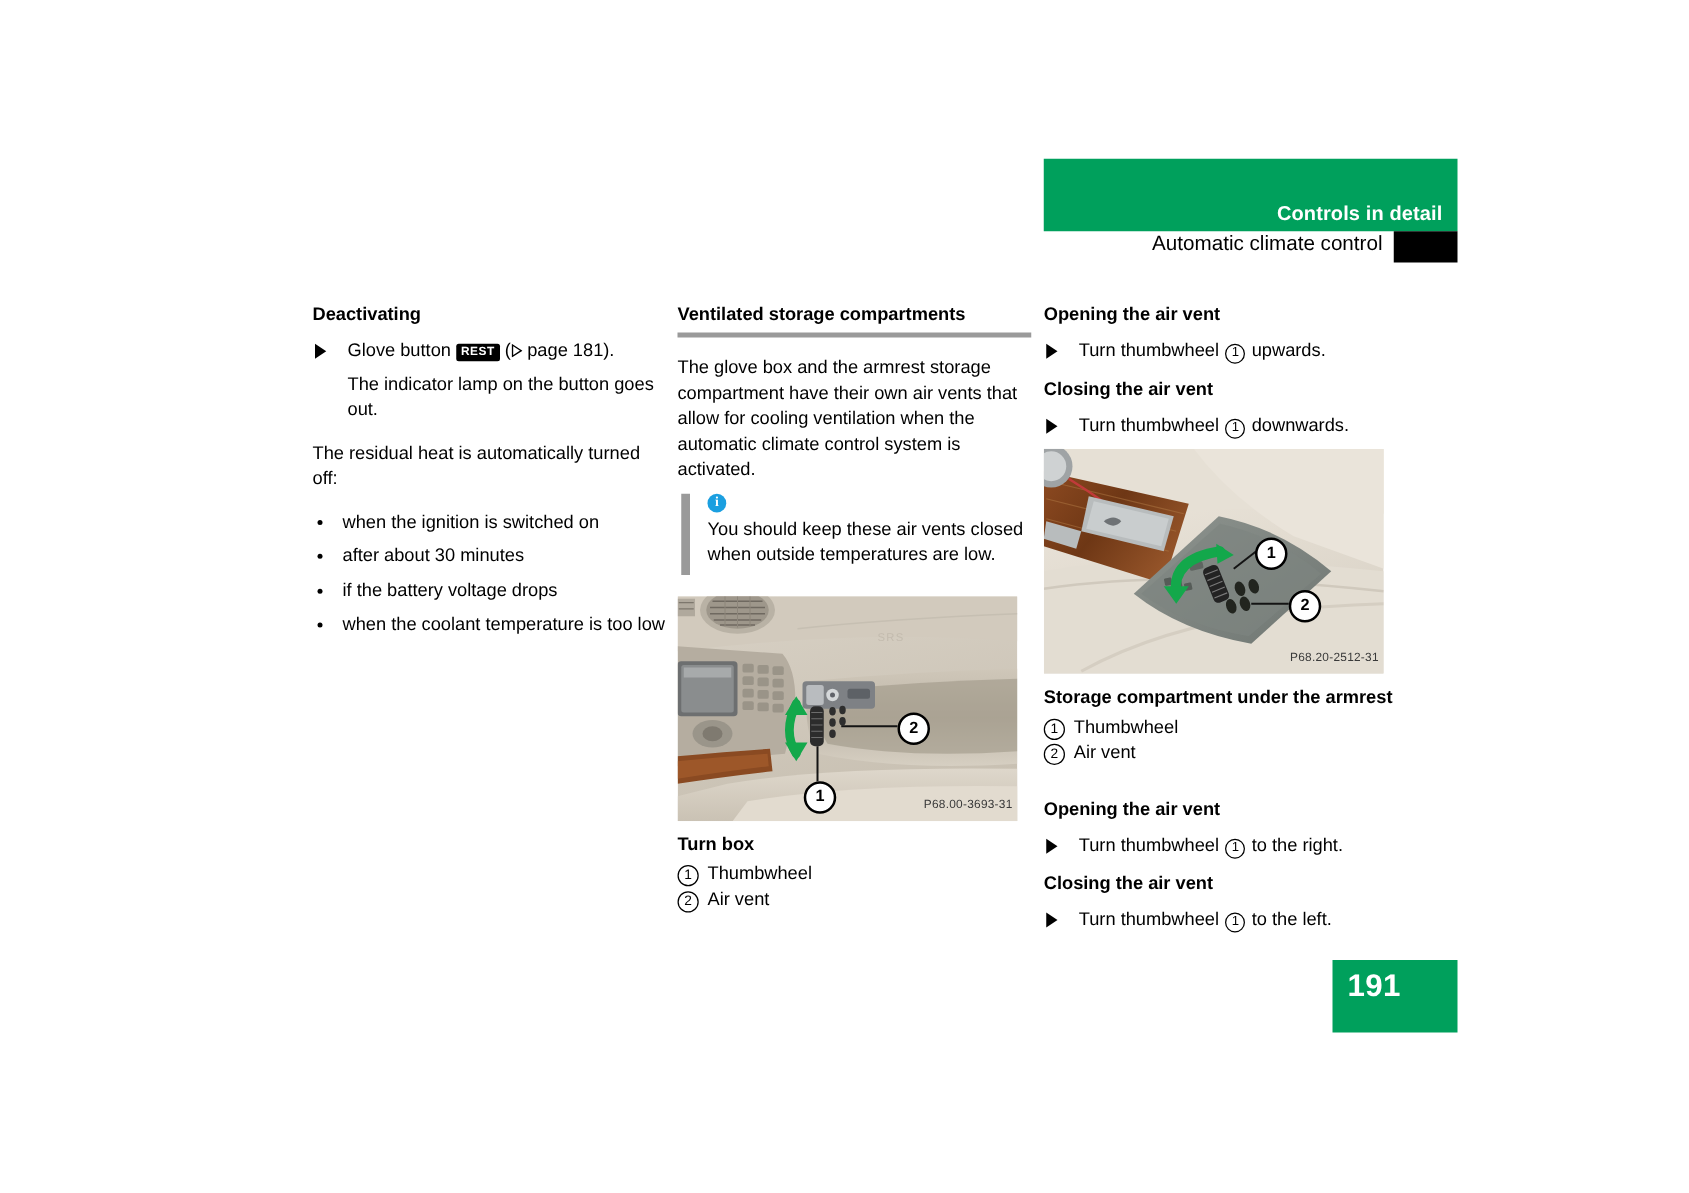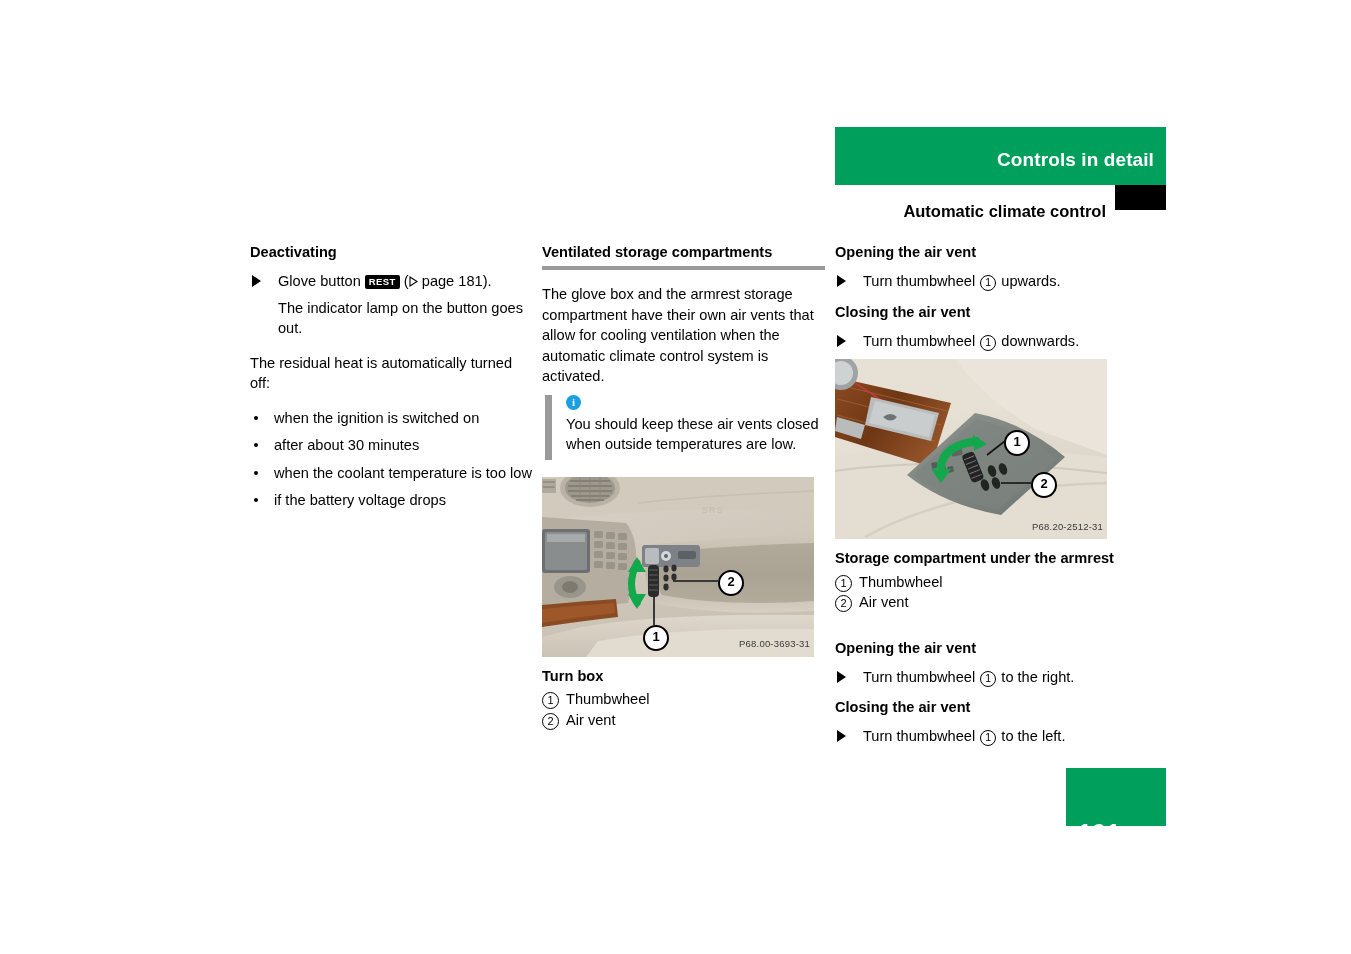"Controls in detail" #header-chapter { bottom: 14px -> 4px; font-size: 19px -> 16px }
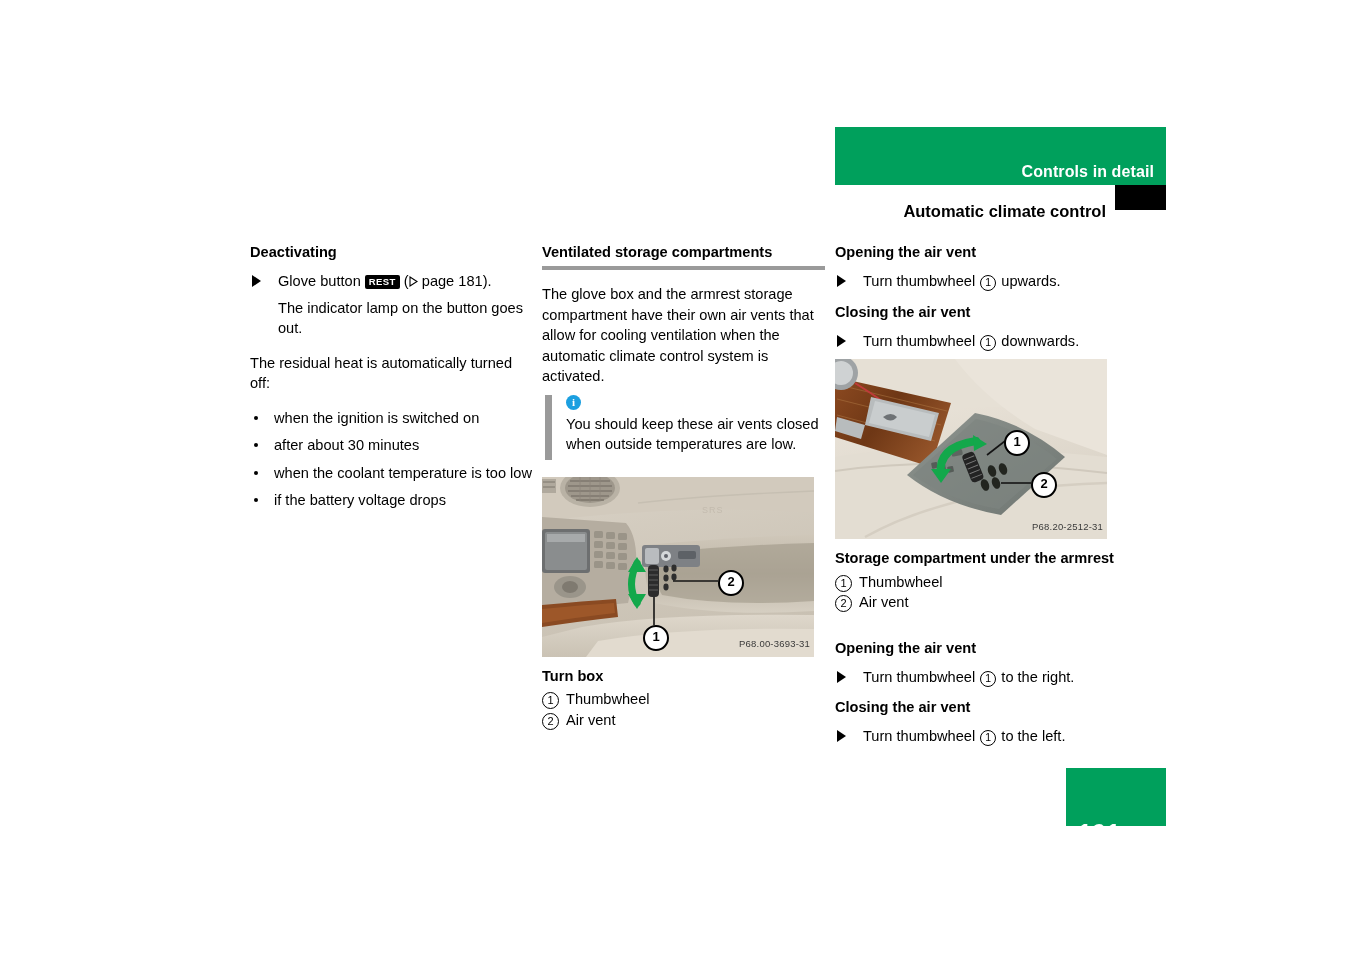"Automatic climate control" #header-section { font-weight: bold -> normal; top: 17px -> 1px }
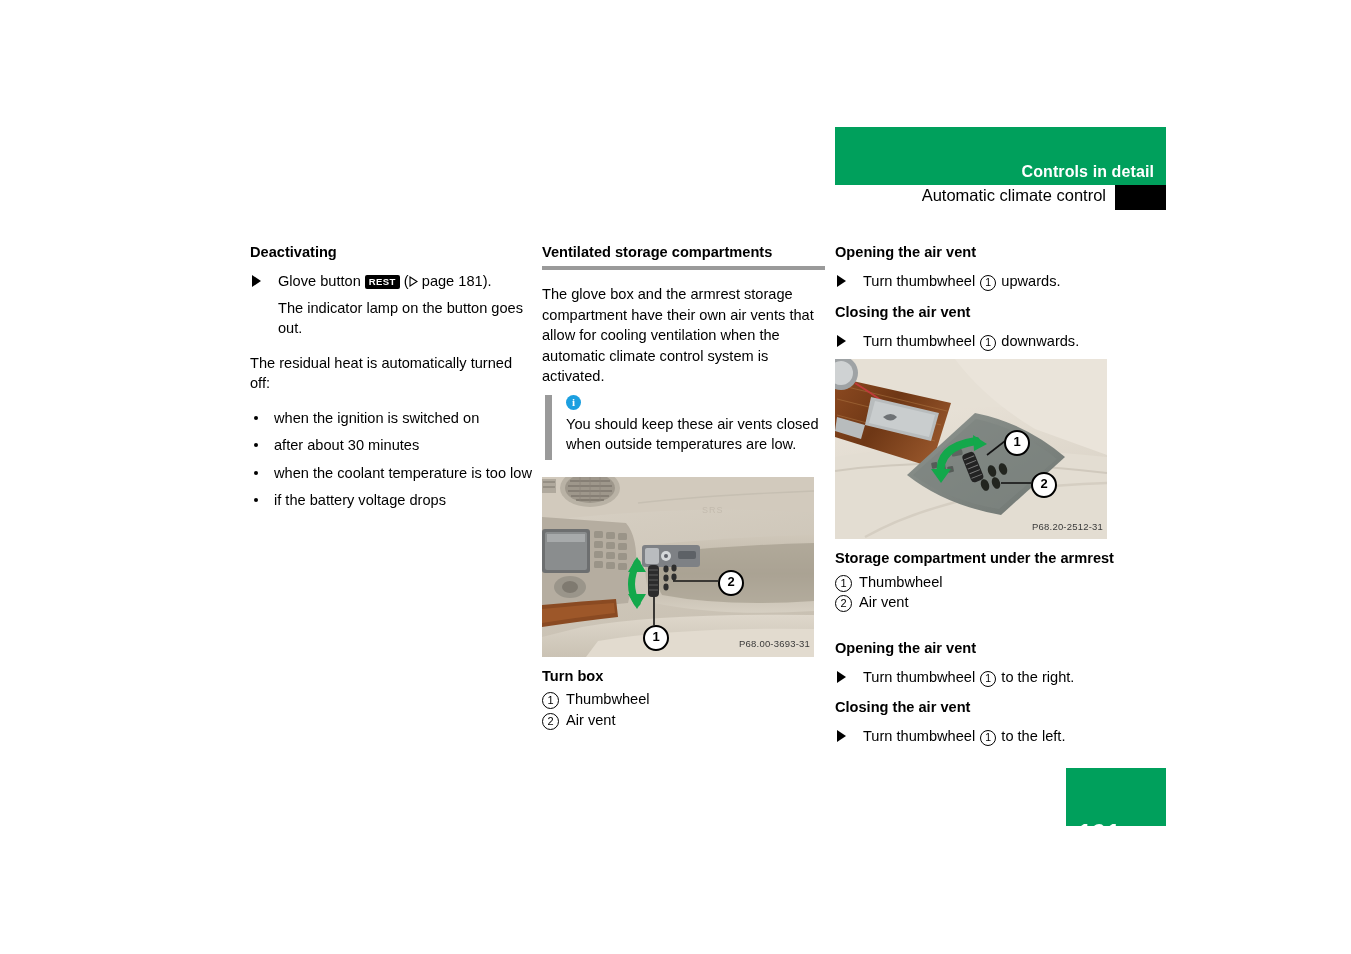"when the coolant temperature is" li { order: before "if the battery voltage drops" -> after "if the battery voltage drops" }
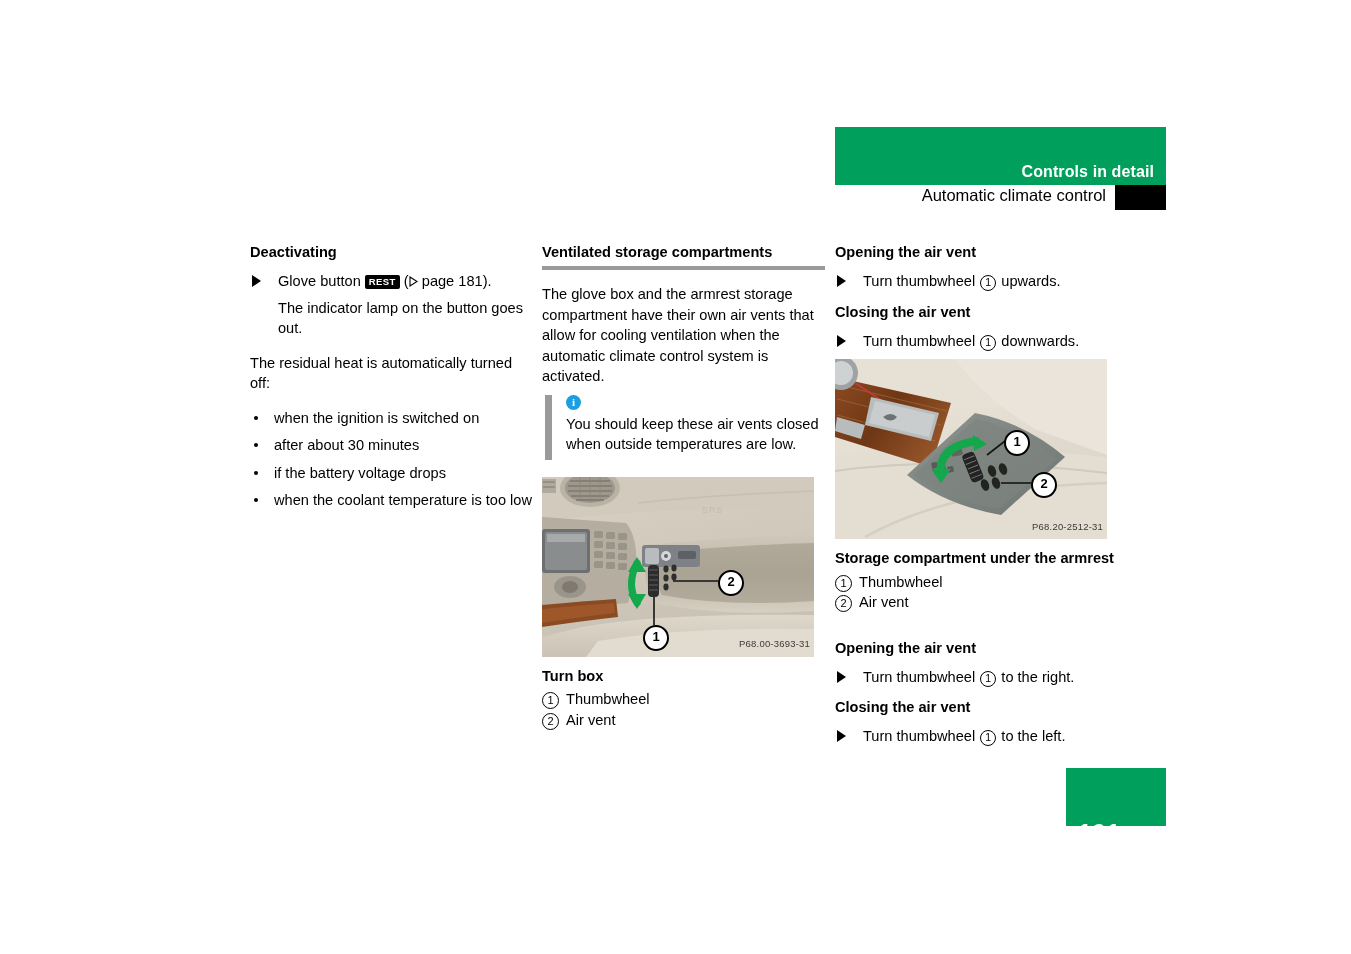"191" #page-number { margin-top: 44px -> none }
